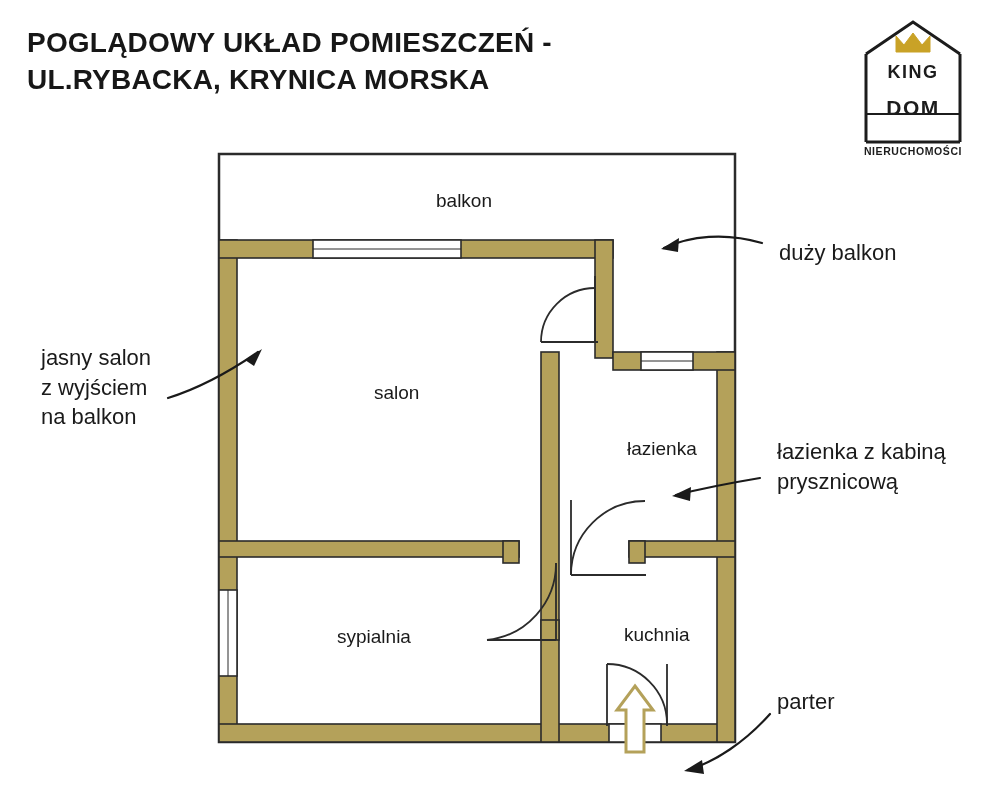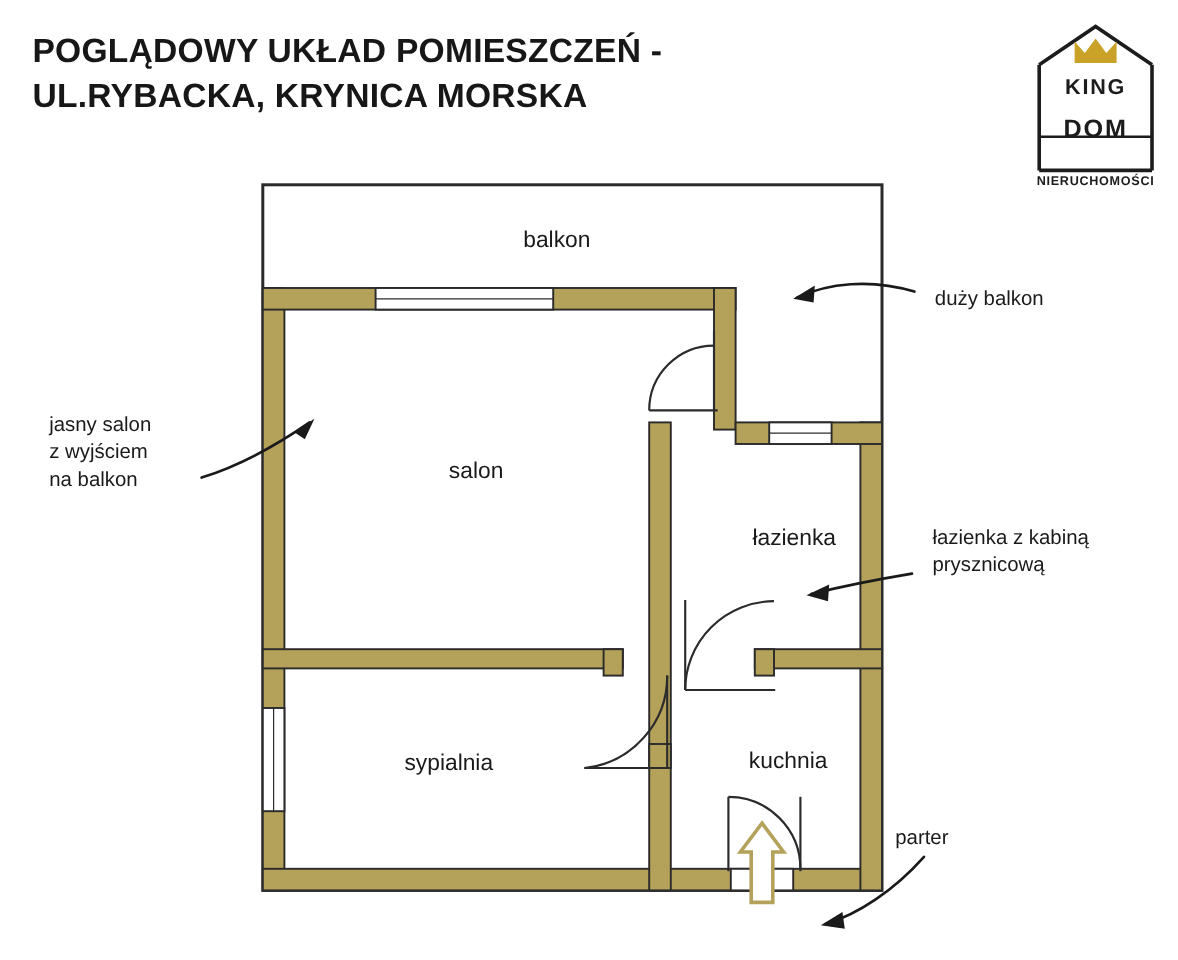"duży balkon" .callout { font-size: 17px -> 22px }
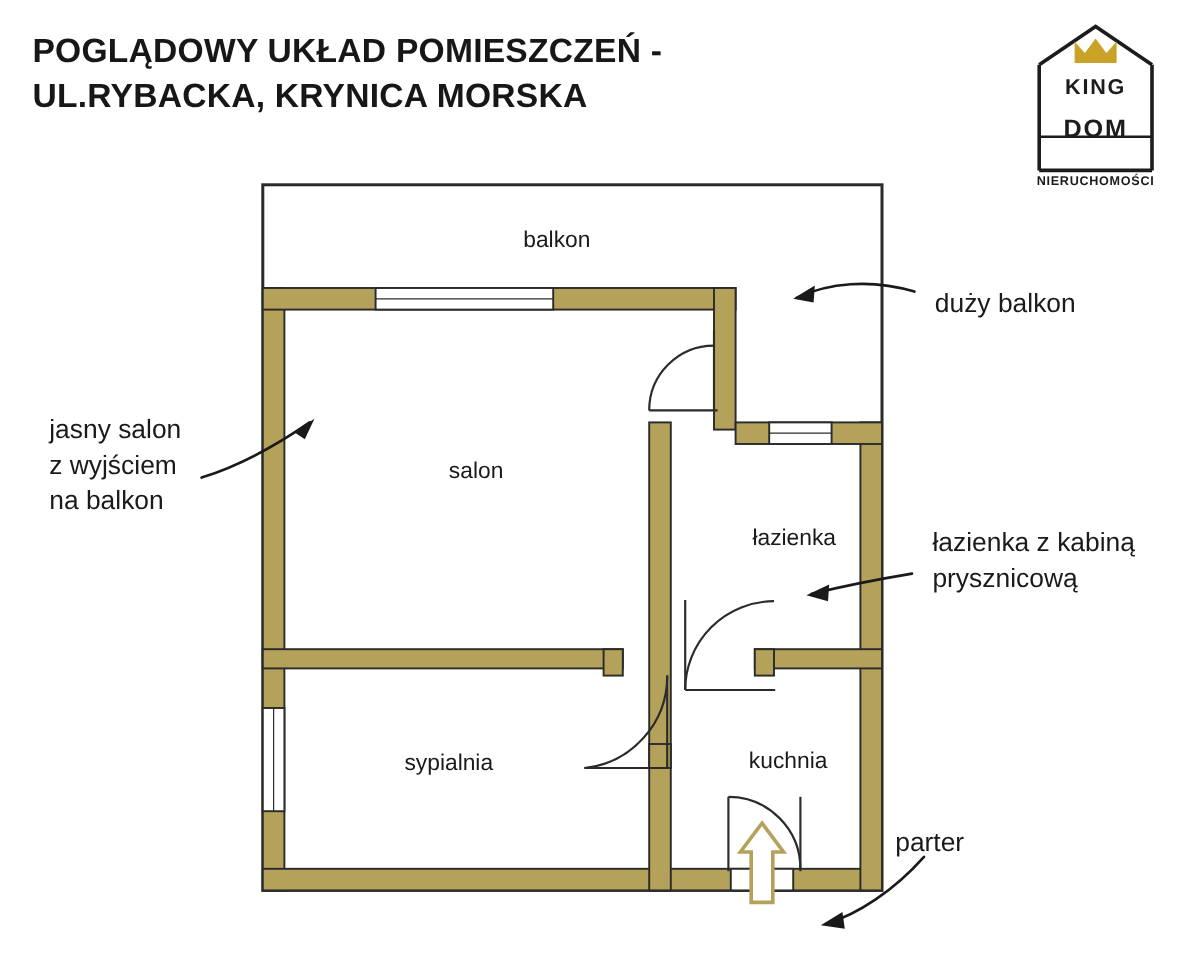"parter" div.callout { left: 746px -> 777px }
